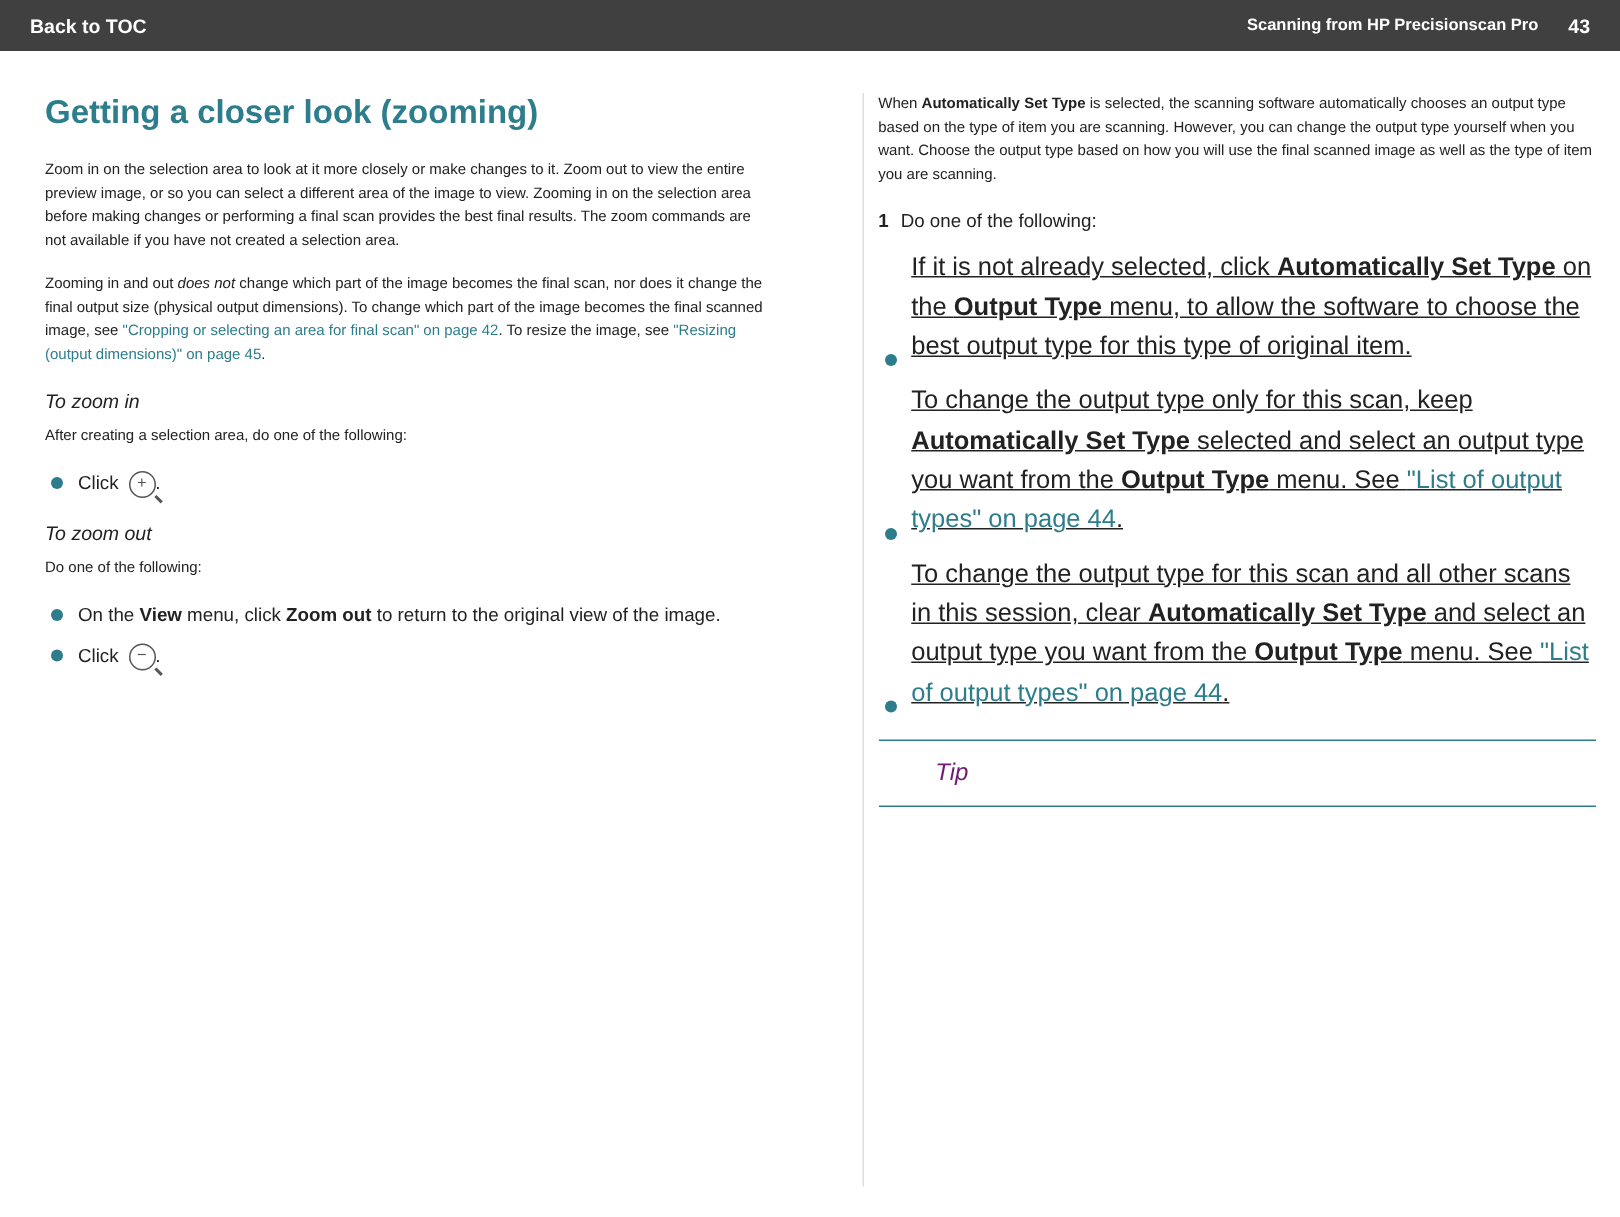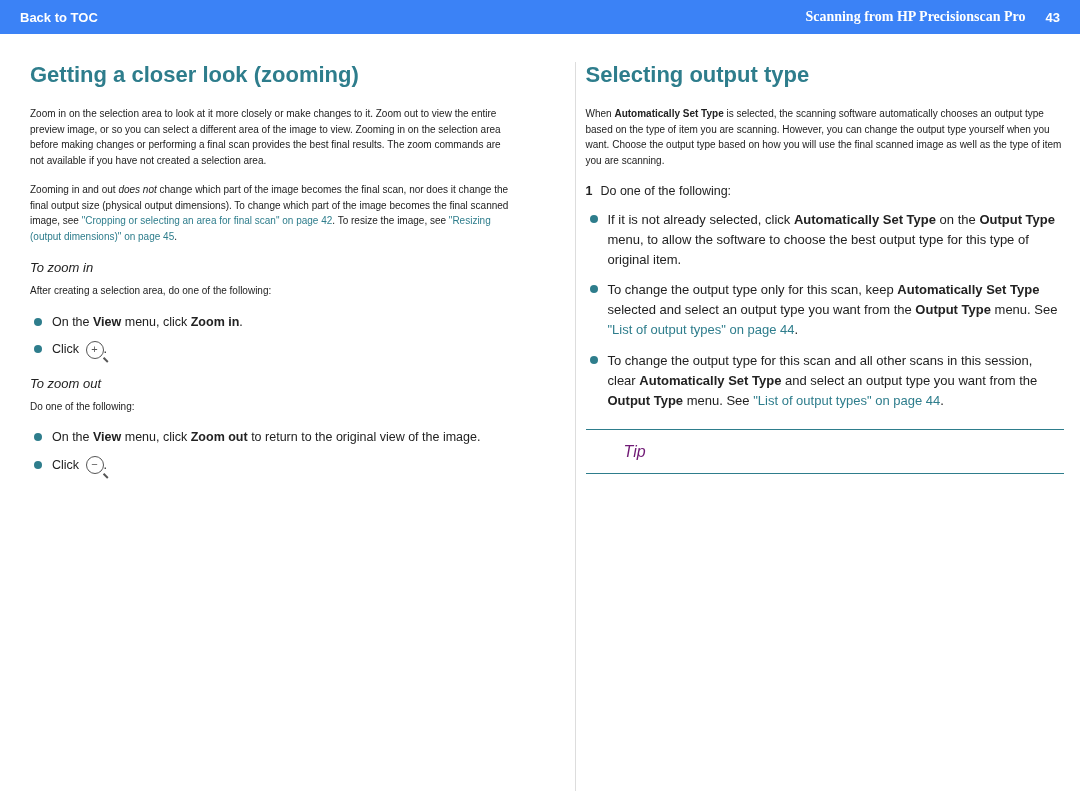"Back to TOC" .header-bar { background: #3b82f6 -> #404040 }
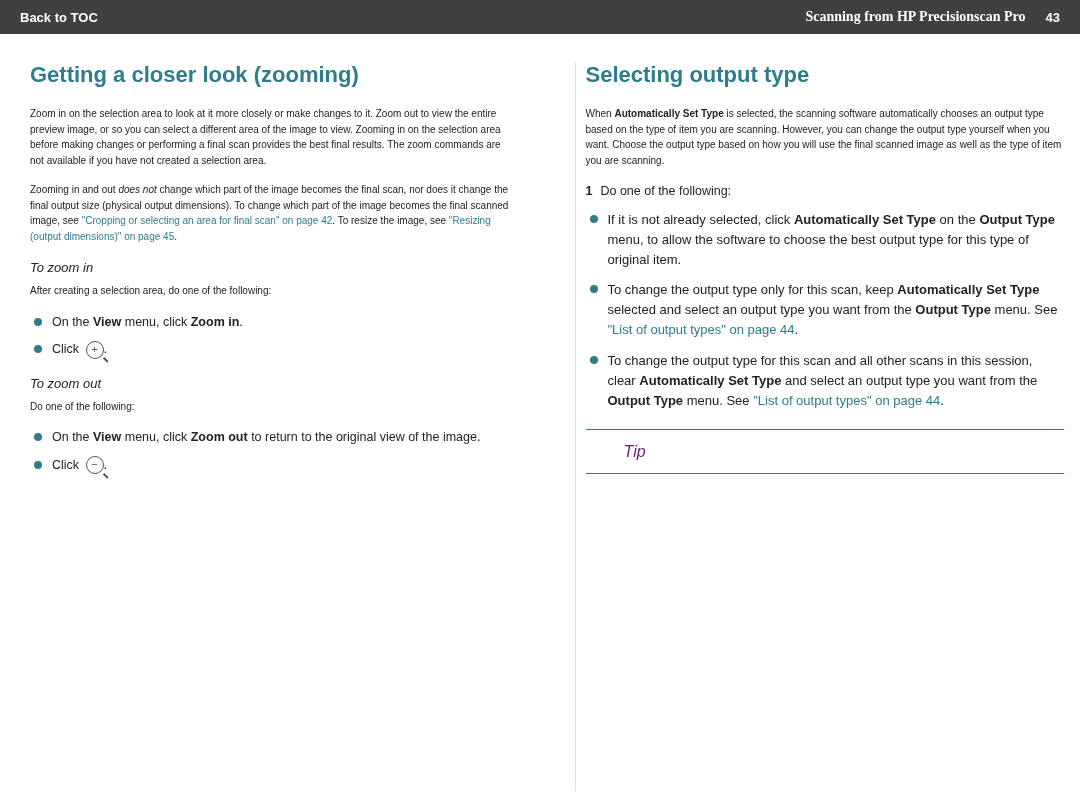"Scanning from HP Precisionscan Pro" .header-title { font-family: Liberation Serif, serif -> none; font-size: 14px -> 11px }
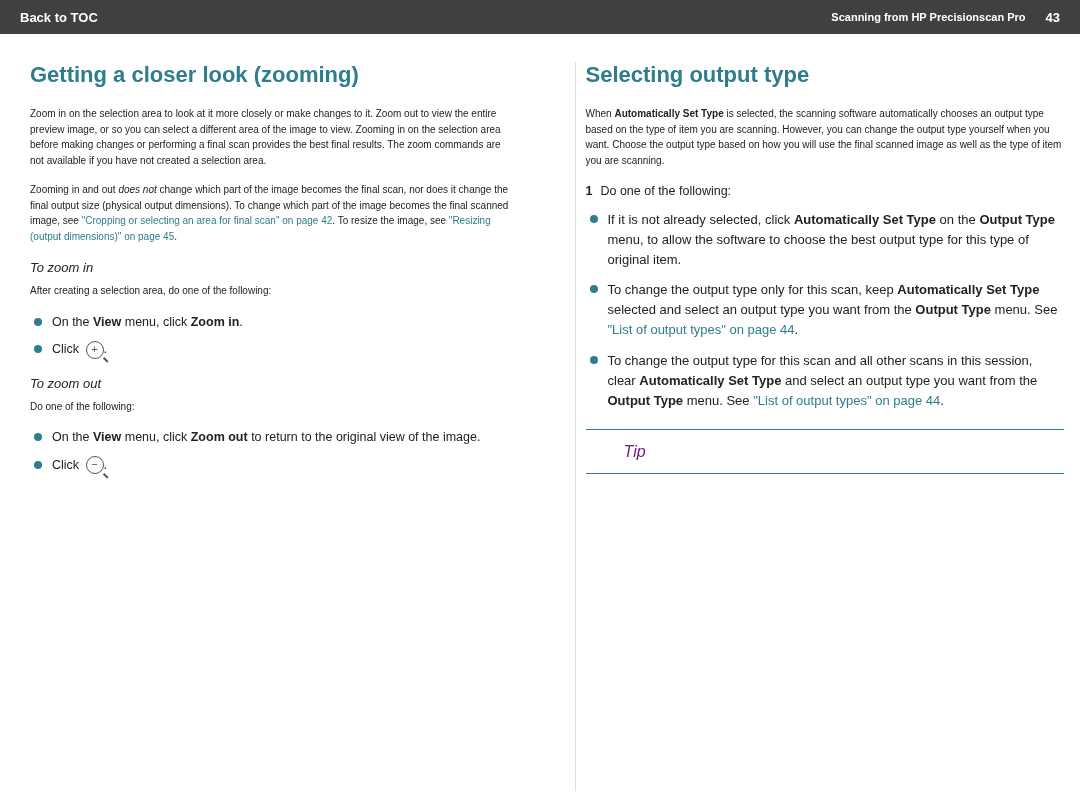"Selecting output type" h1.section-title { html: <h1>Selecting output type</h1> -> none }
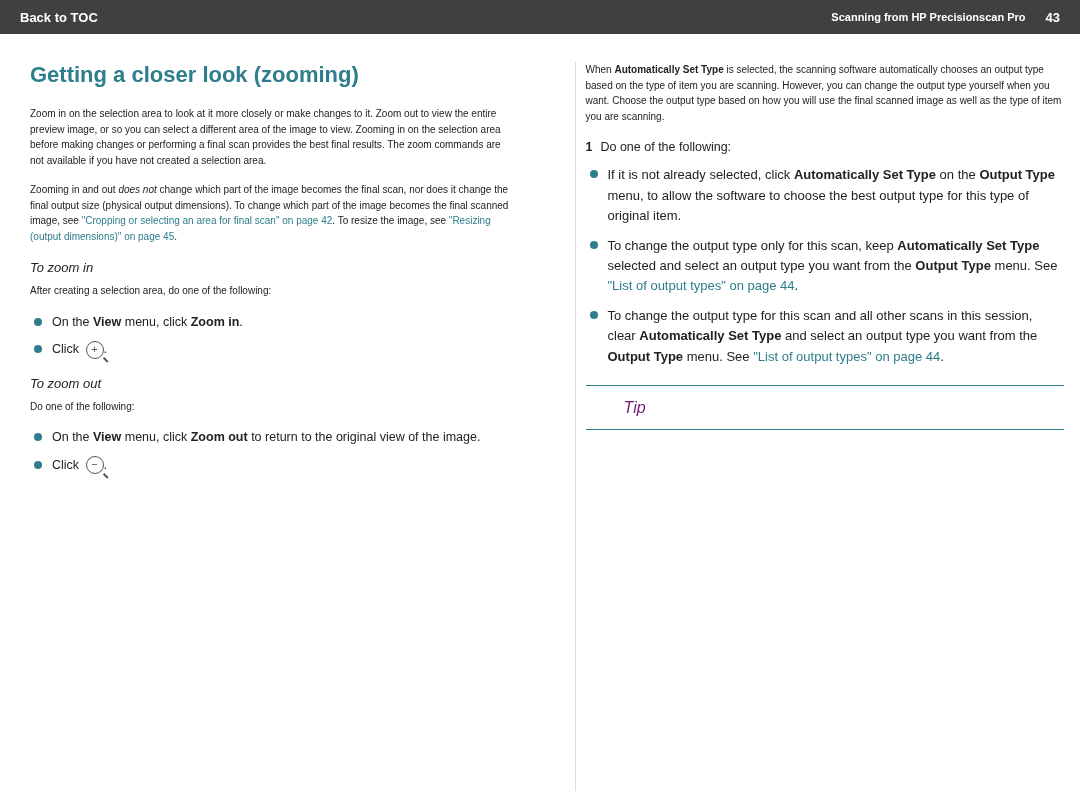"If it is not already" .sub-bullet-list li { align-items: flex-start -> flex-end; font-size: 13px -> 17px; text-decoration: none -> underline }
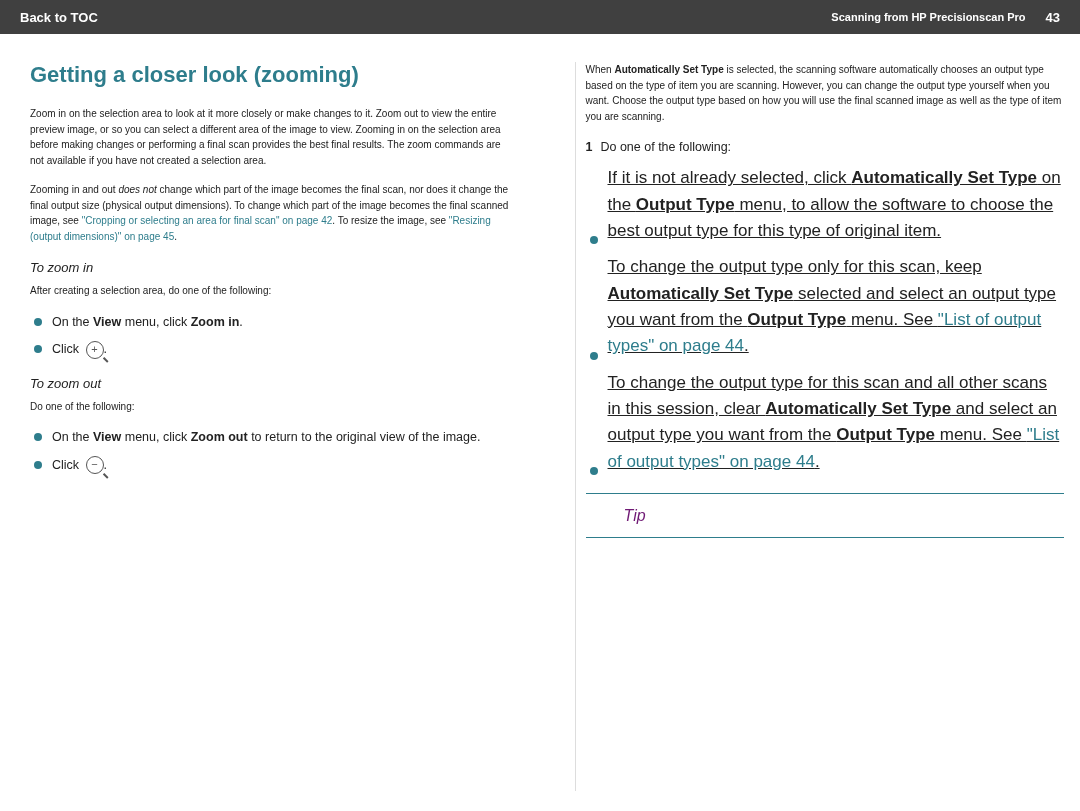"On the View menu, click Zoom in." li { html: <li> <span></span> <span>On the <strong>View</strong> menu, click <strong>Zoom in</strong>.</span> </li> -> none }
